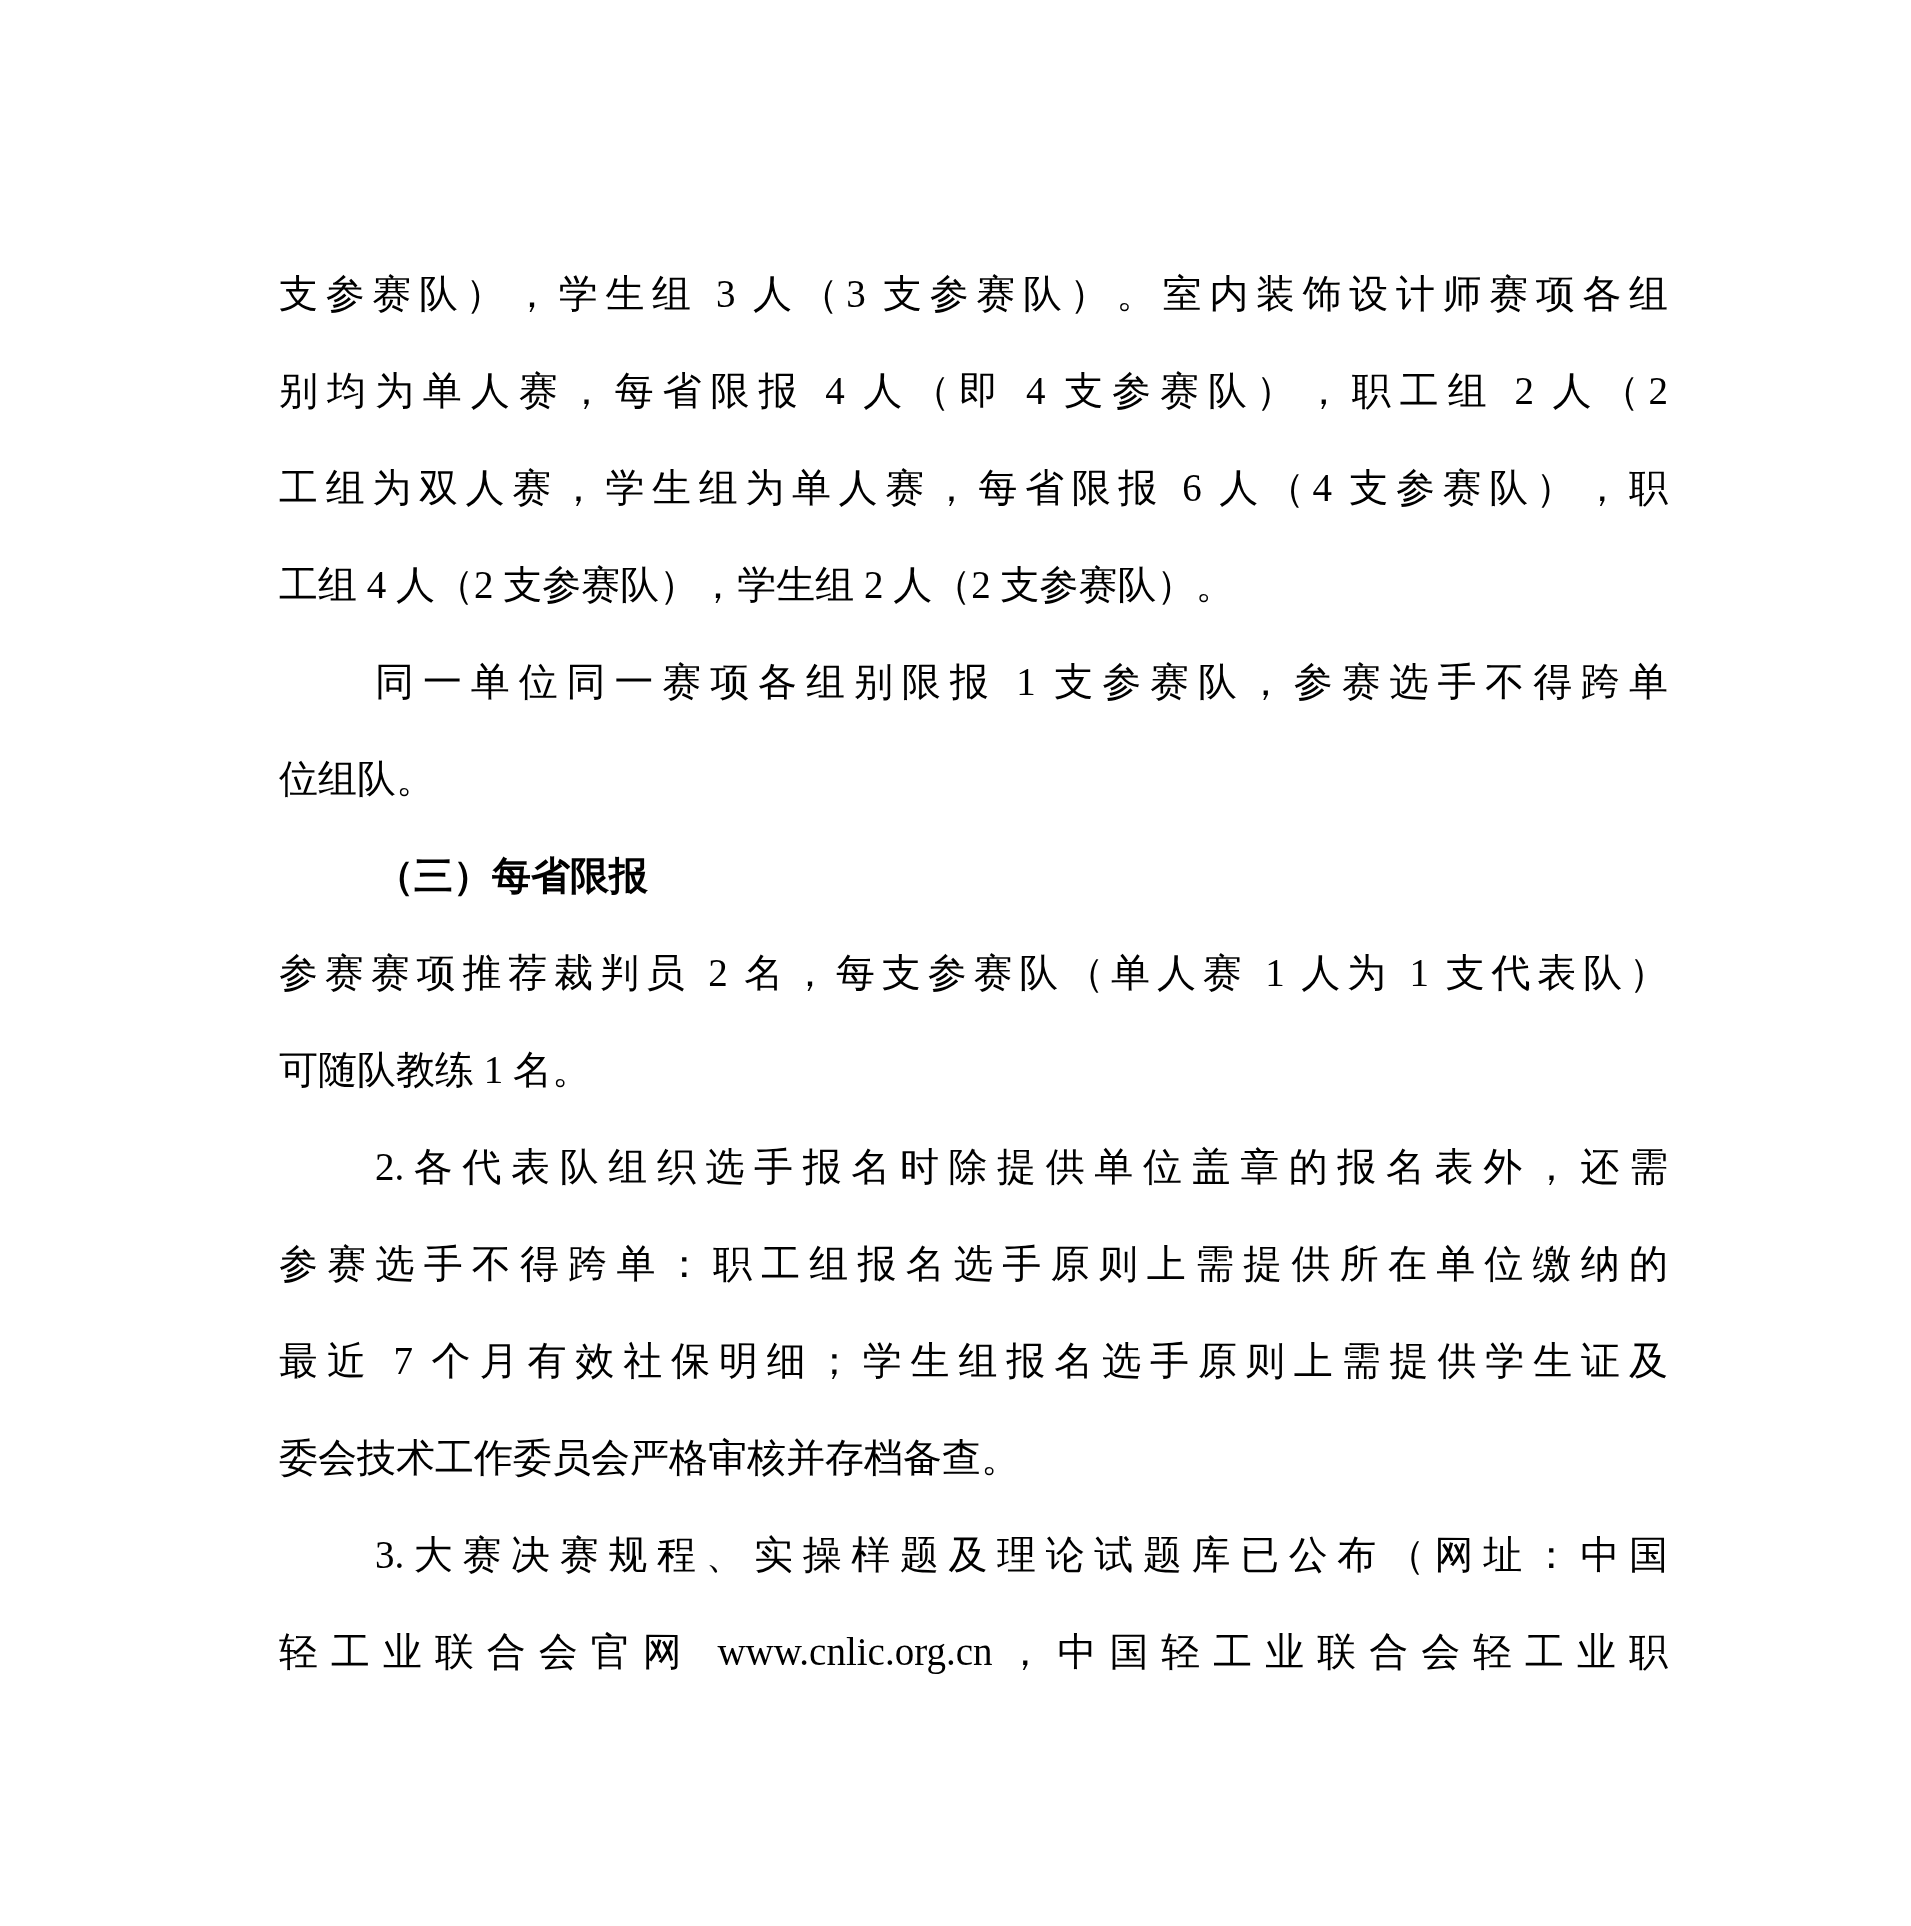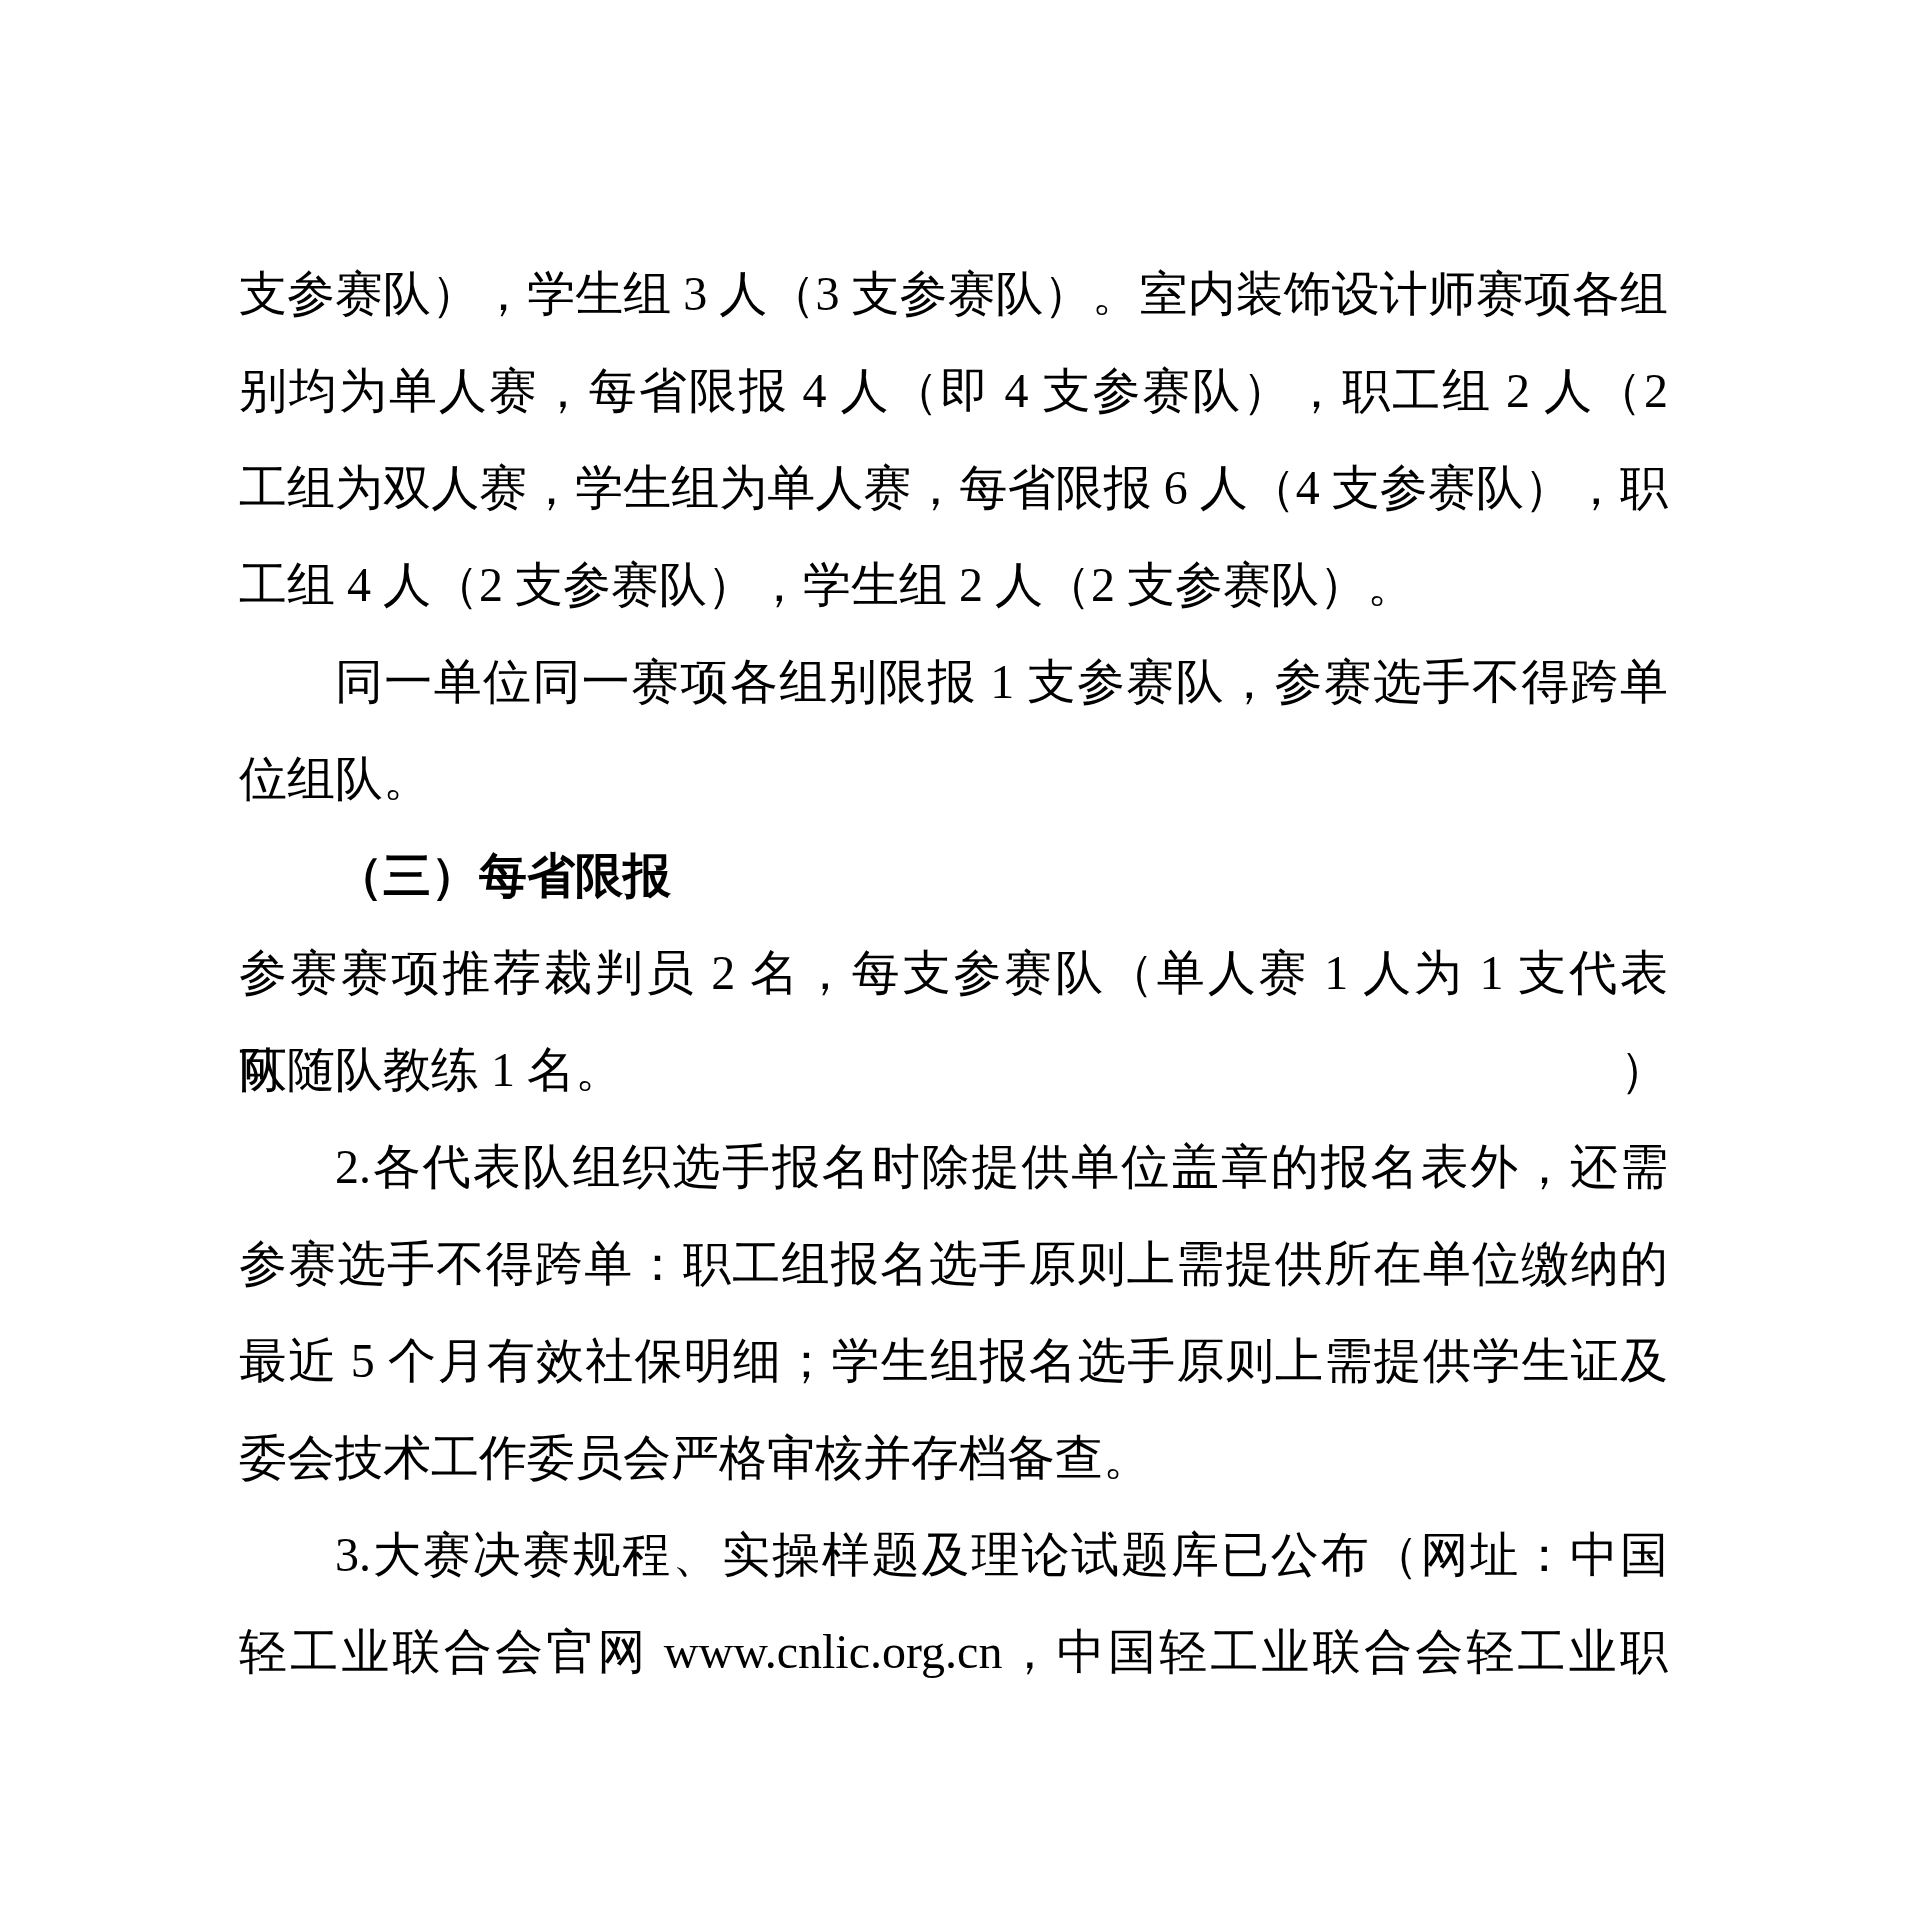"支参赛队），学生组 3 人（3 支参赛队）。室内装饰设计师赛项各组" .line { font-size: 48px -> 39px; margin-left: none -> 40px }
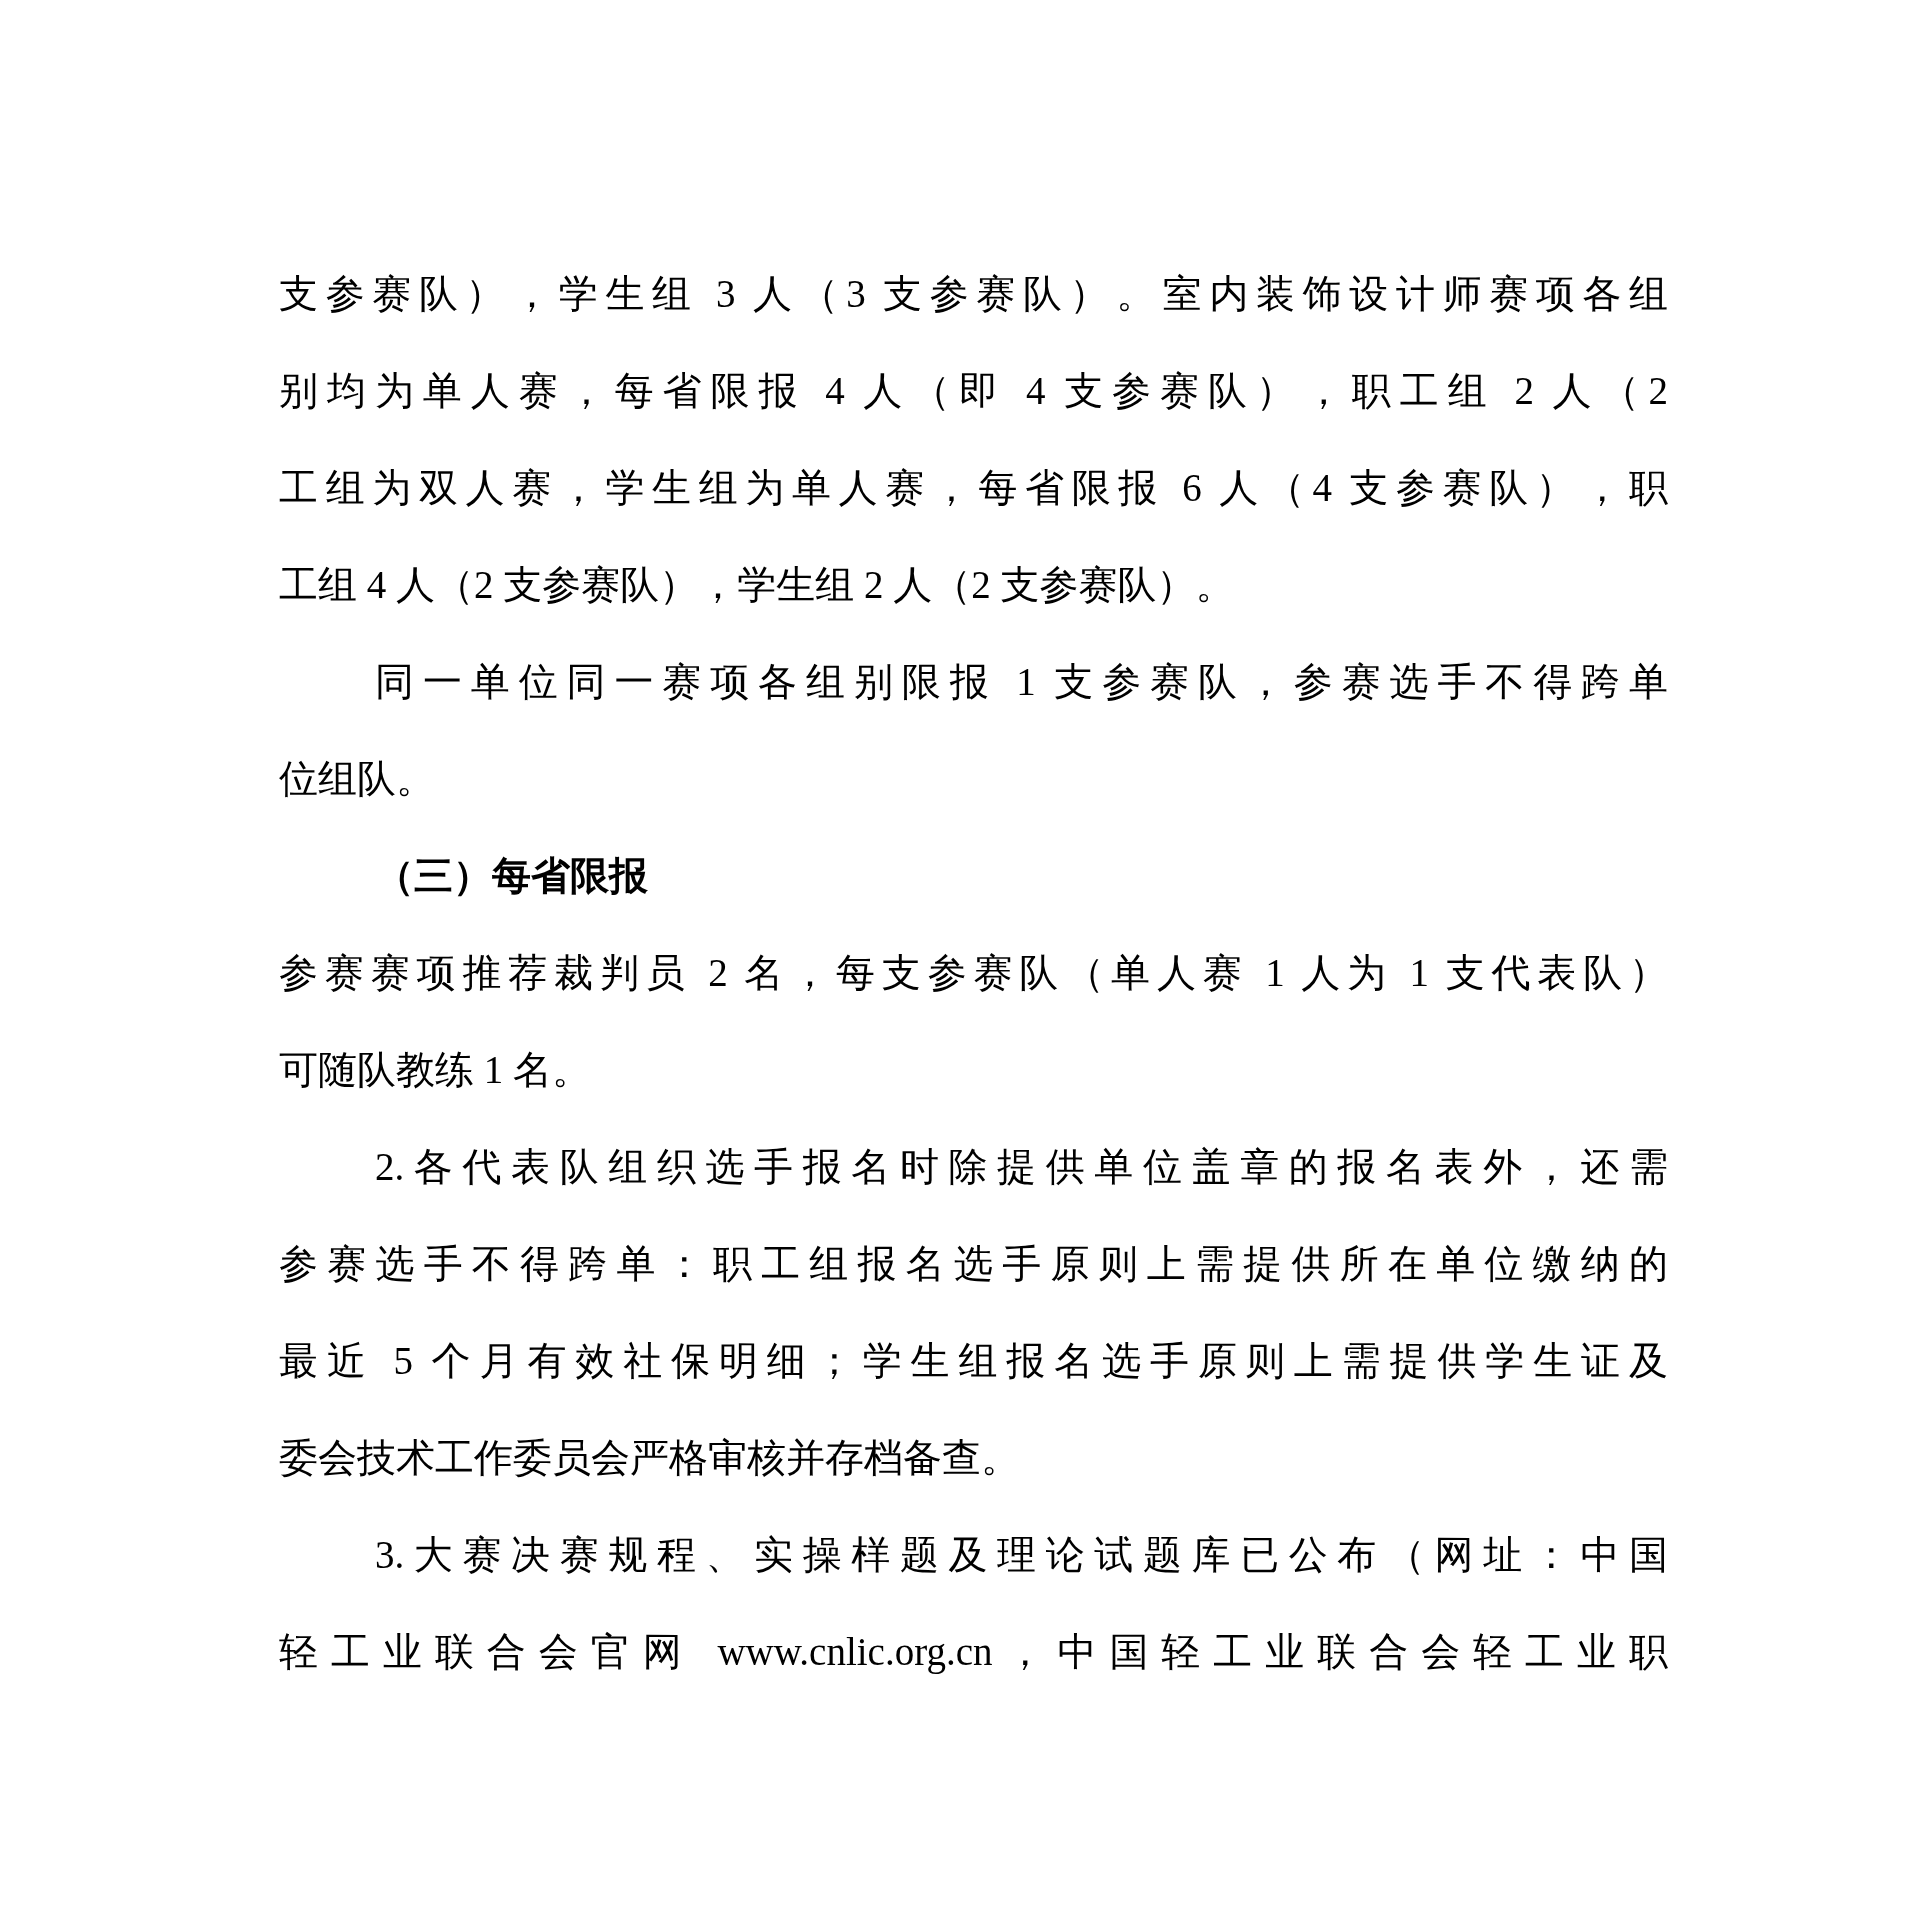"最近 5 个月有效社保明细；学生组报名选手原则上需提供学生证及" div.line { text: 5 -> 7 }
